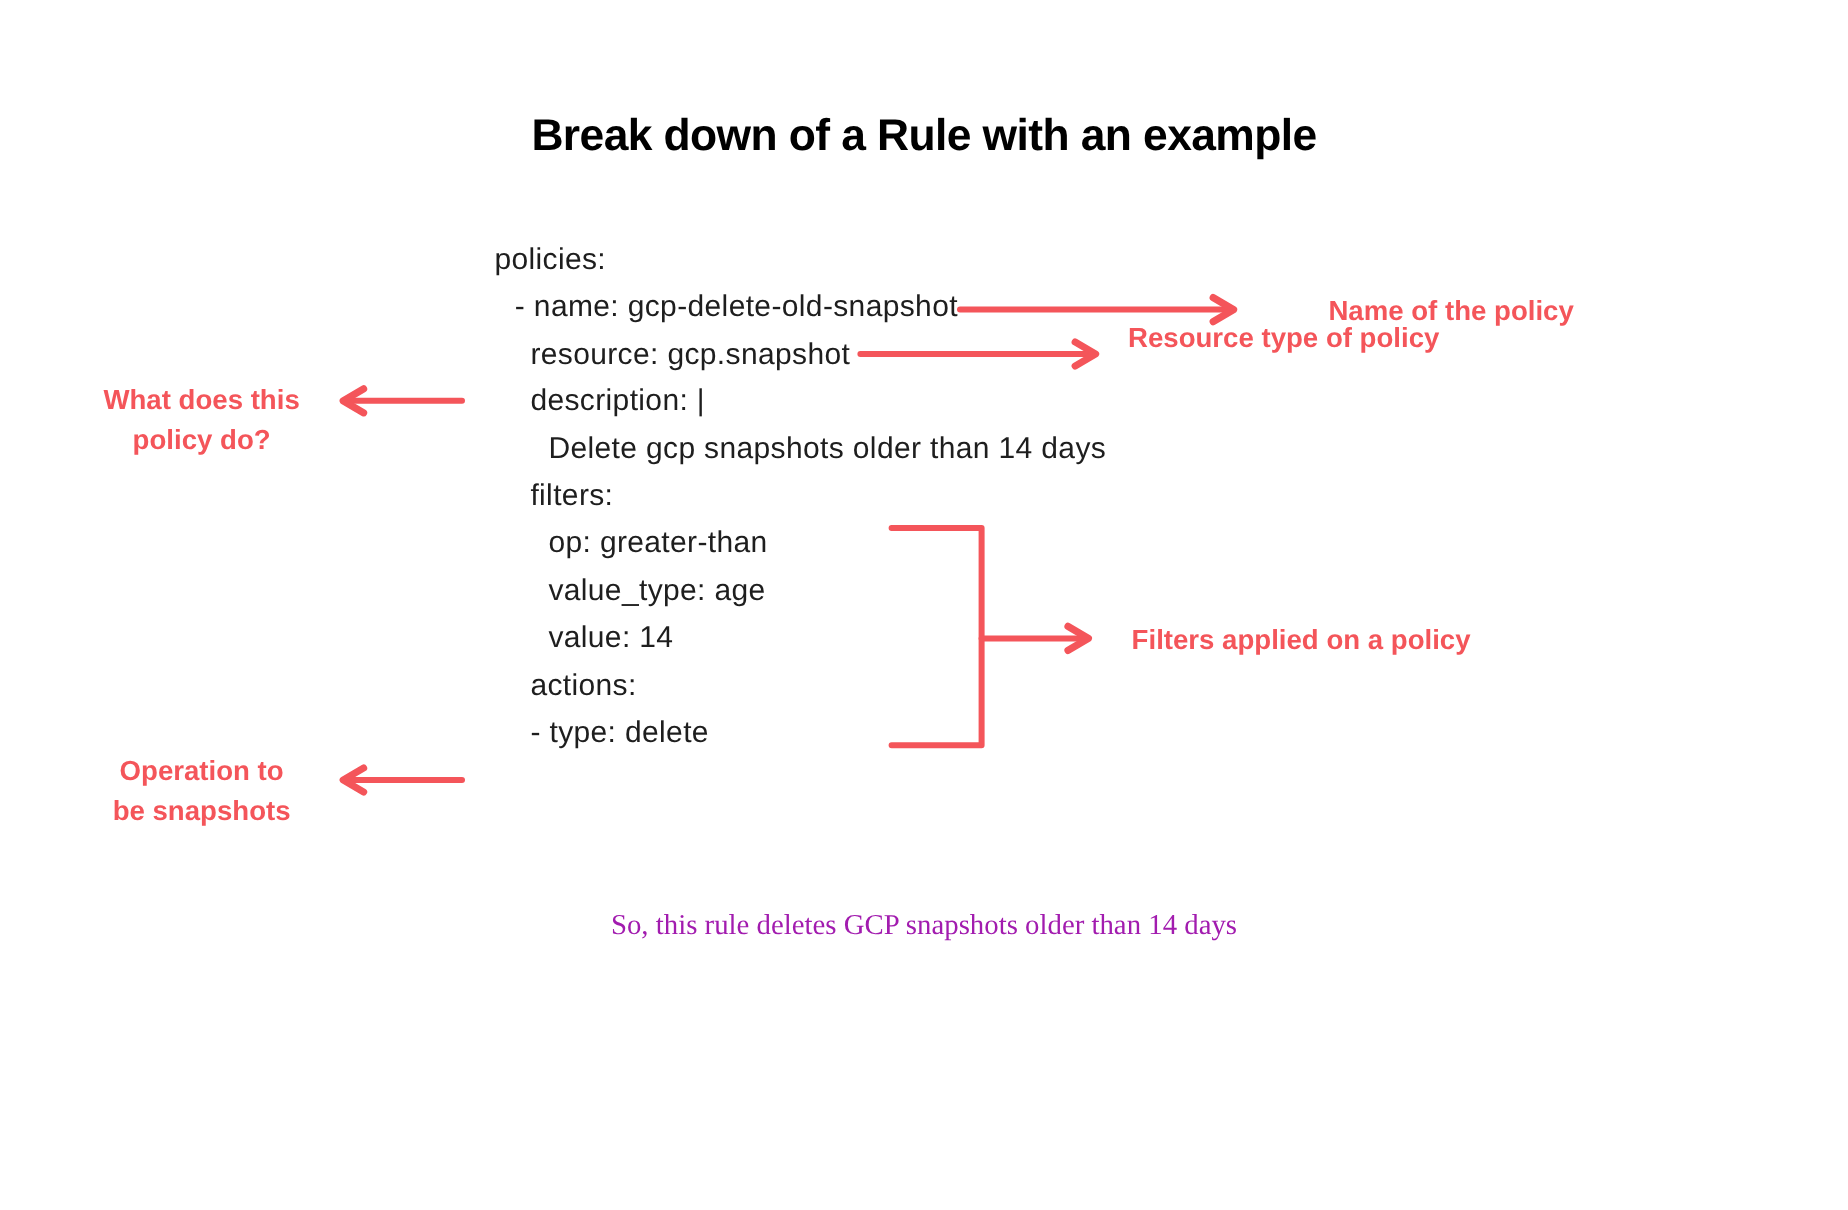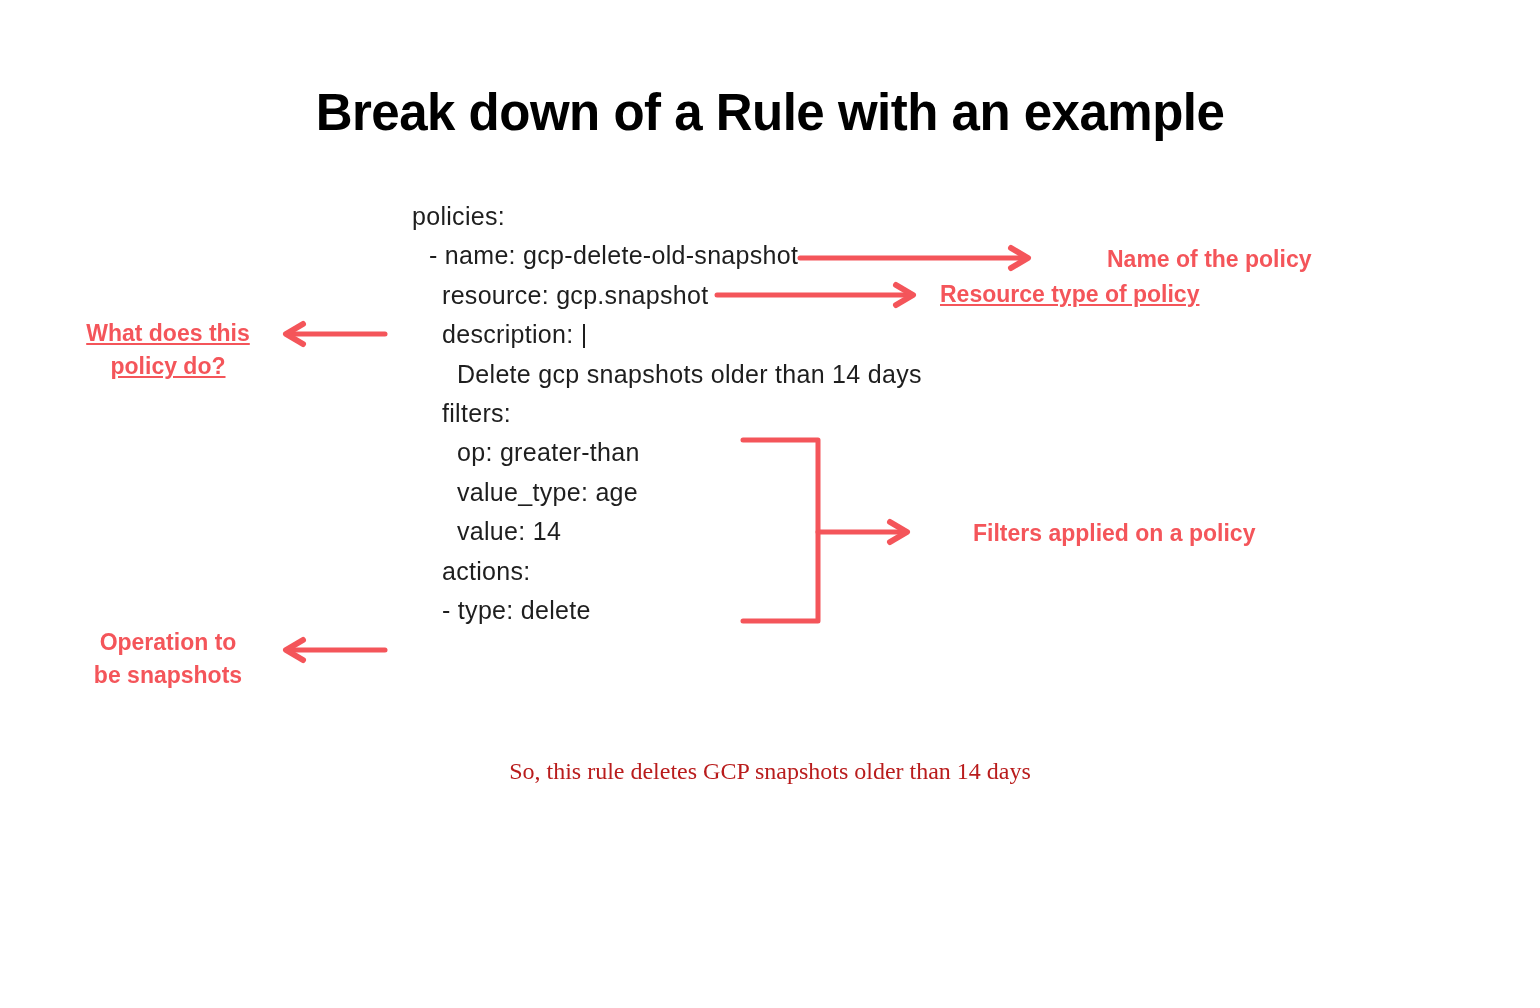"Break down of a Rule" .title { font-size: 51px -> 37px }
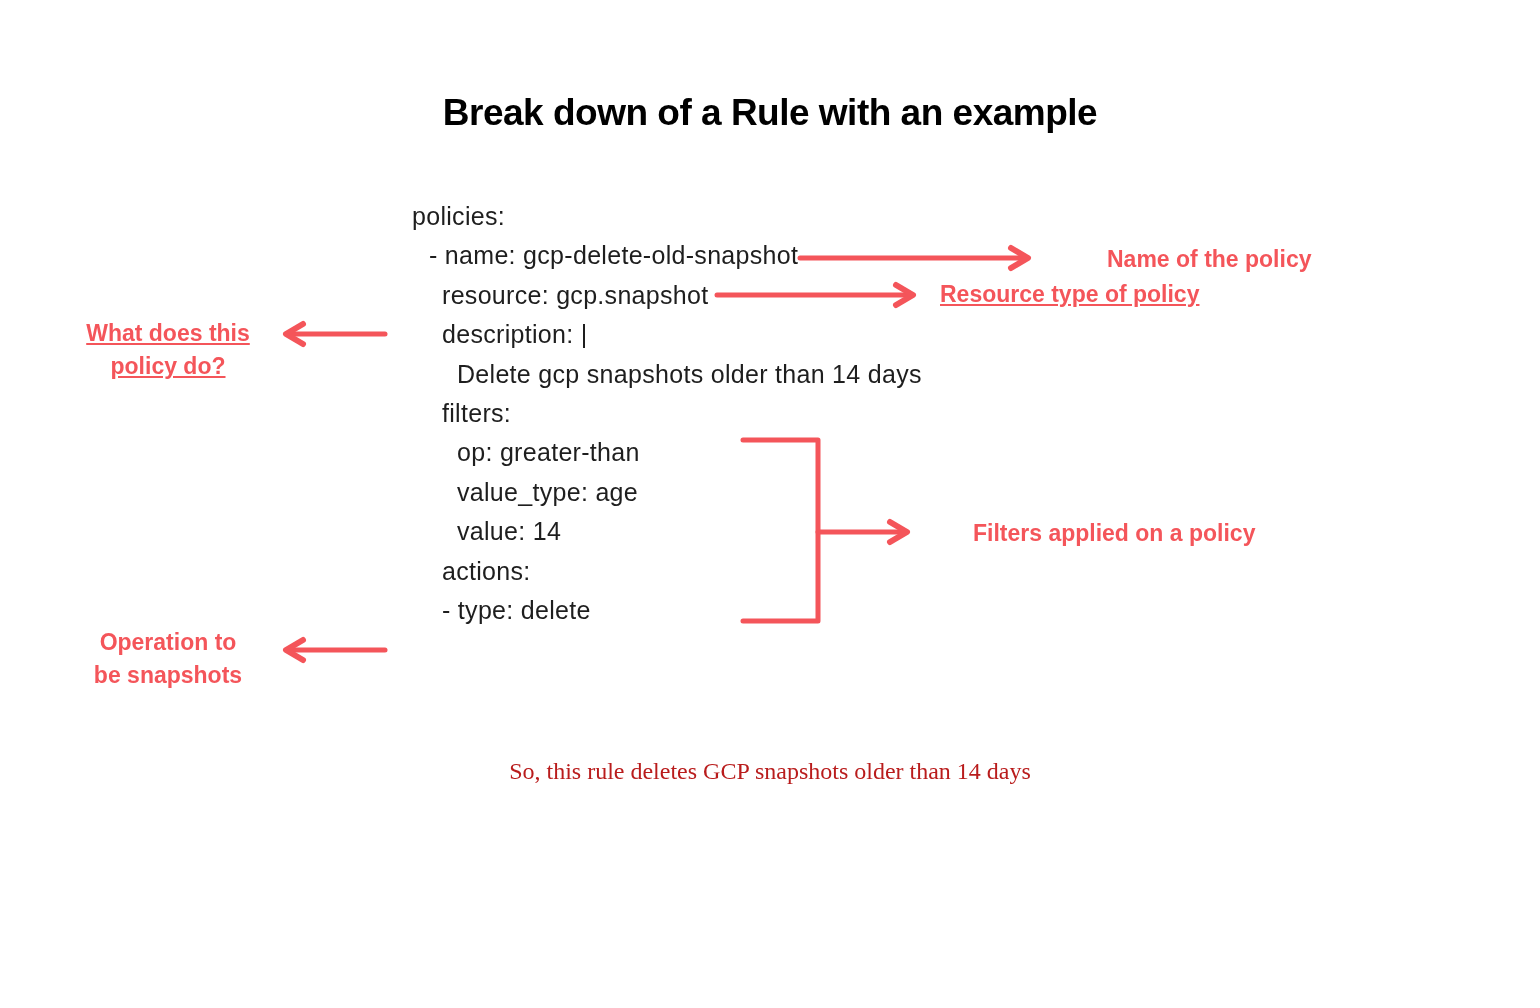"Resource type of policy" .label-resource { text-decoration: underline -> none; top: 278px -> 265px }
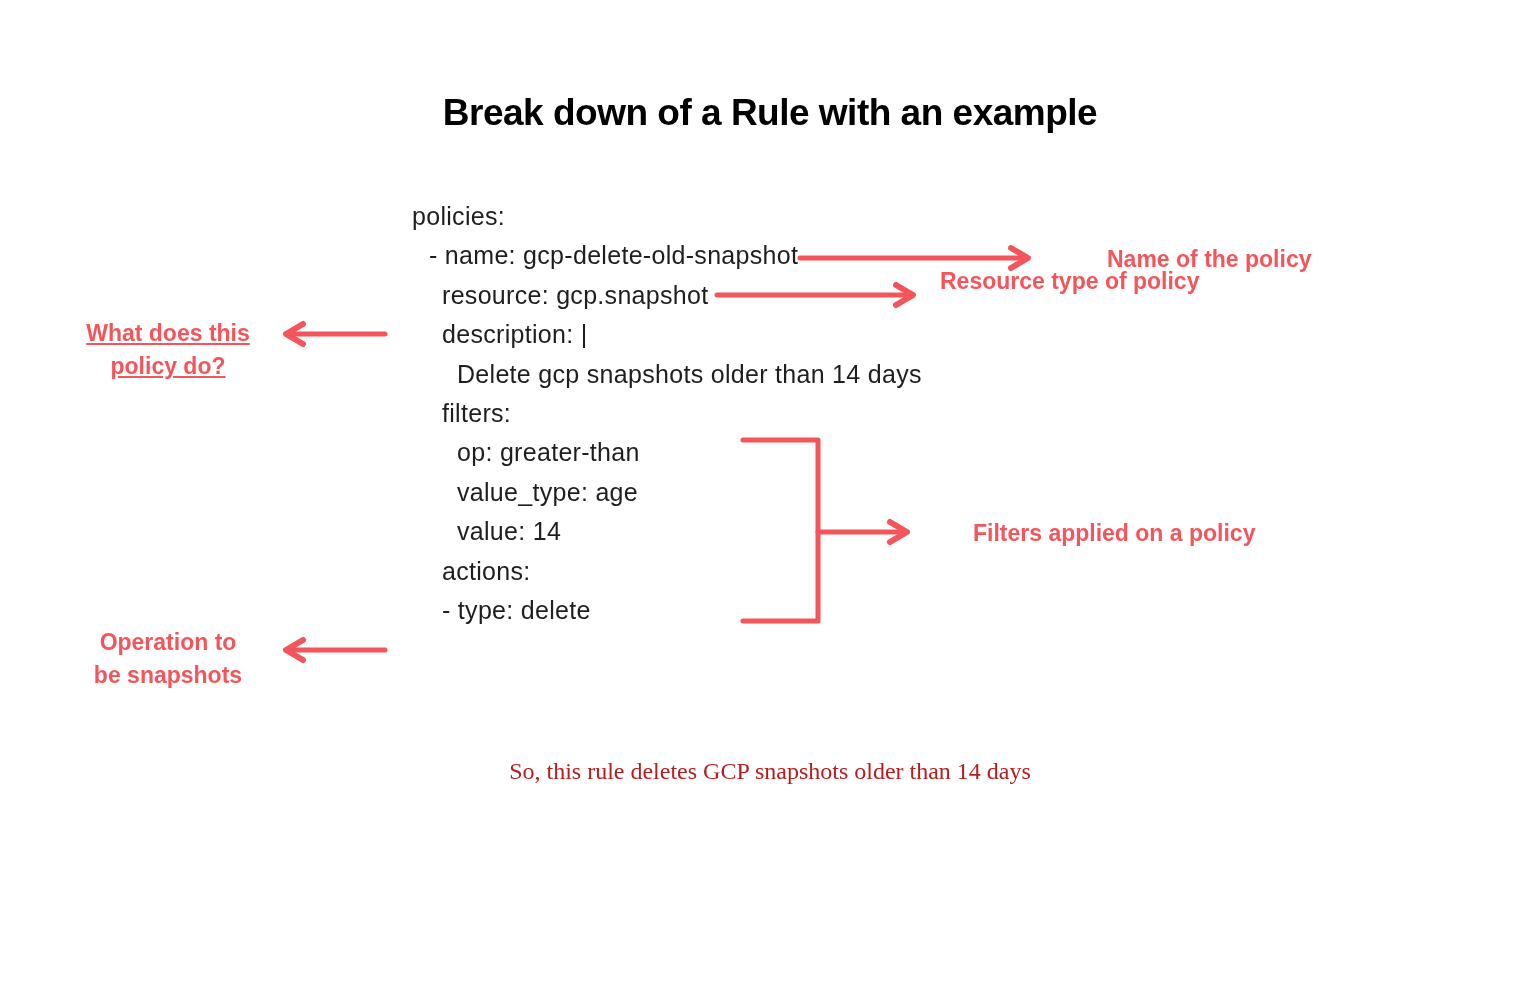"What does this" .label-desc { text-decoration: underline -> none }
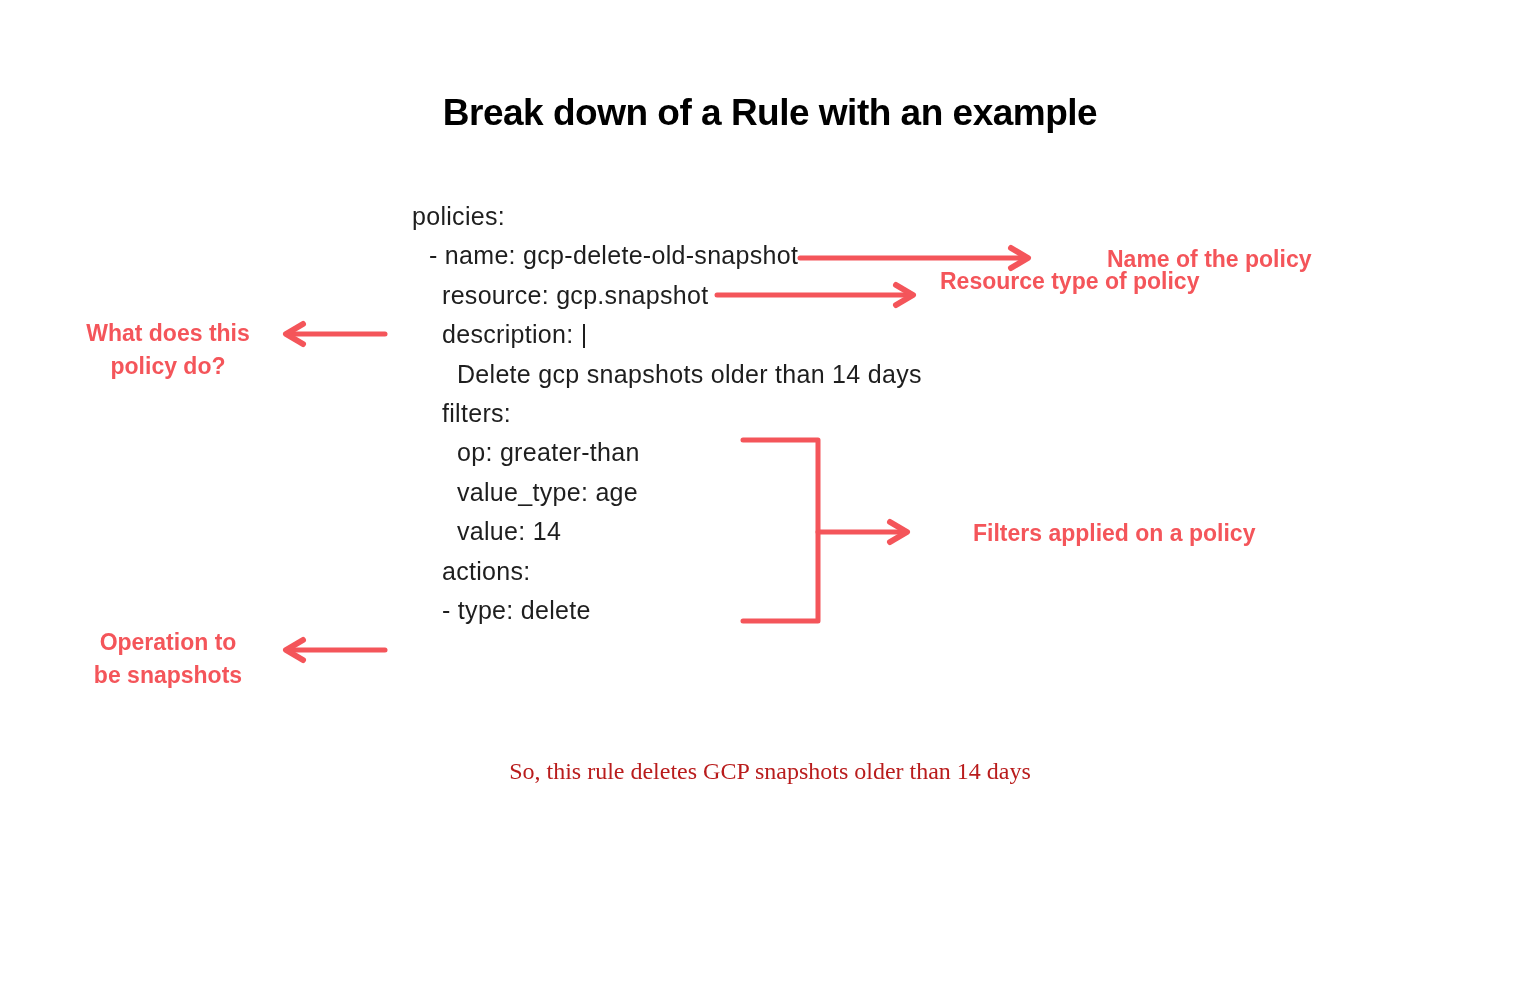"Filters applied on a policy" .label-filters { left: 973px -> 943px }
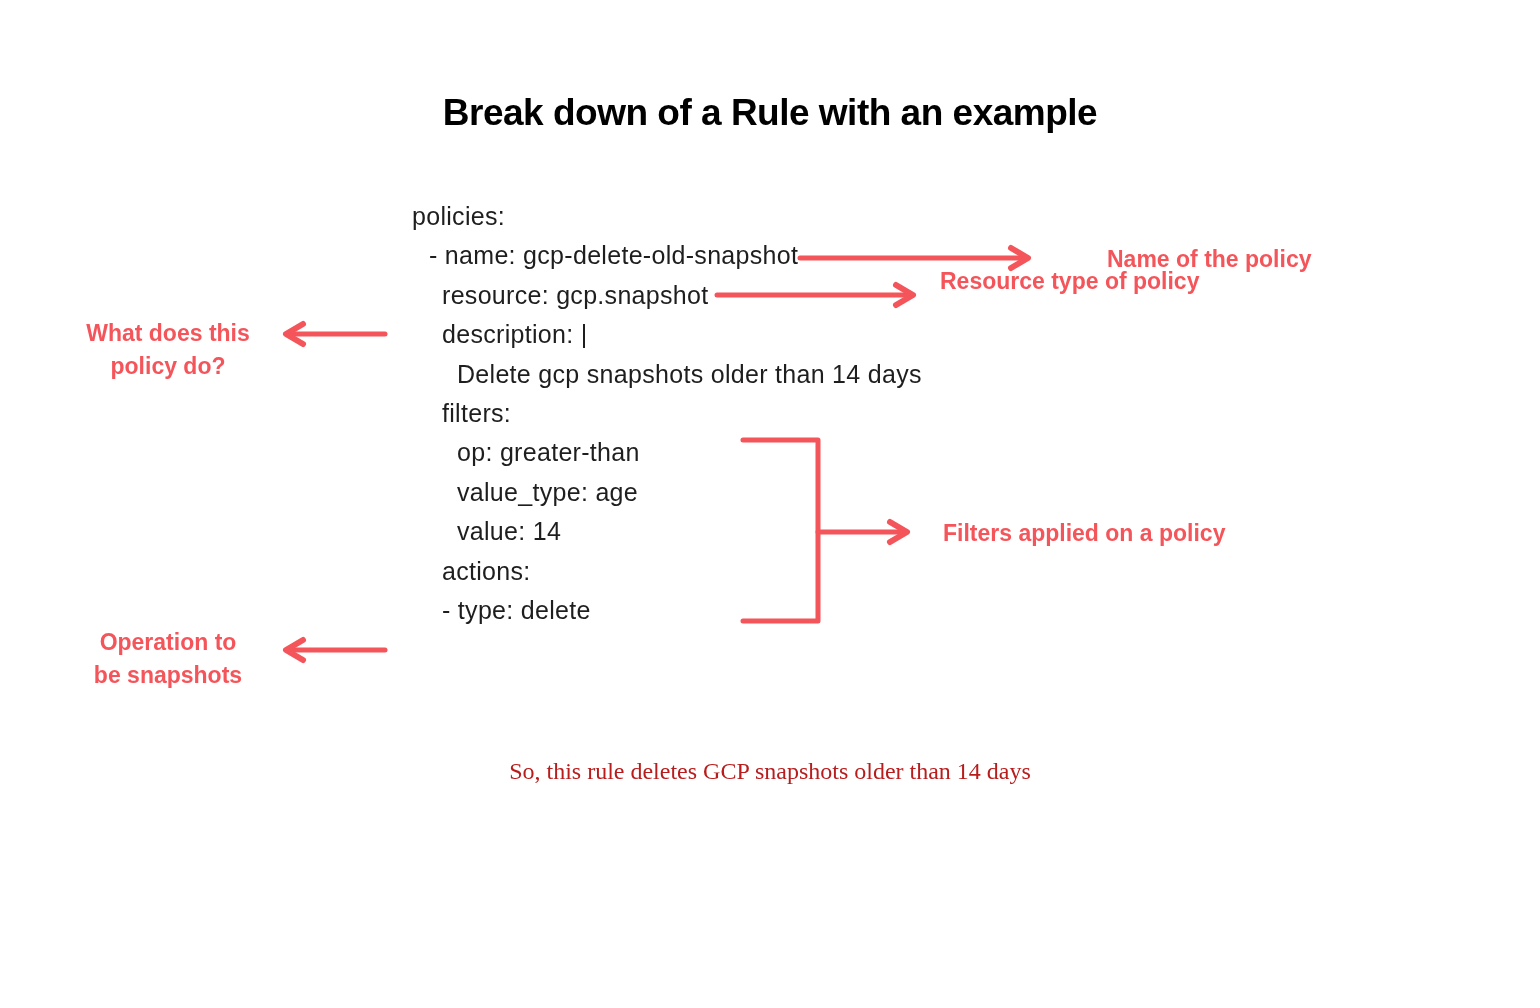"So, this rule deletes GCP" .caption { color: #b91c1c -> #a21caf }
